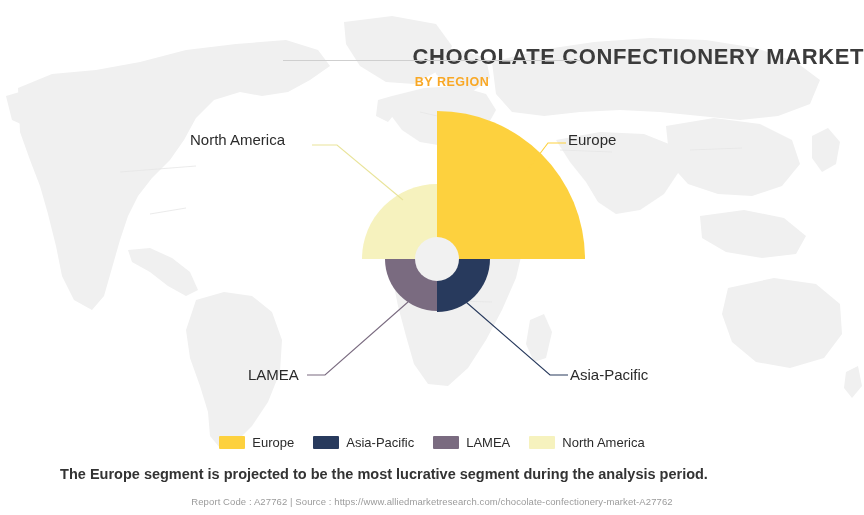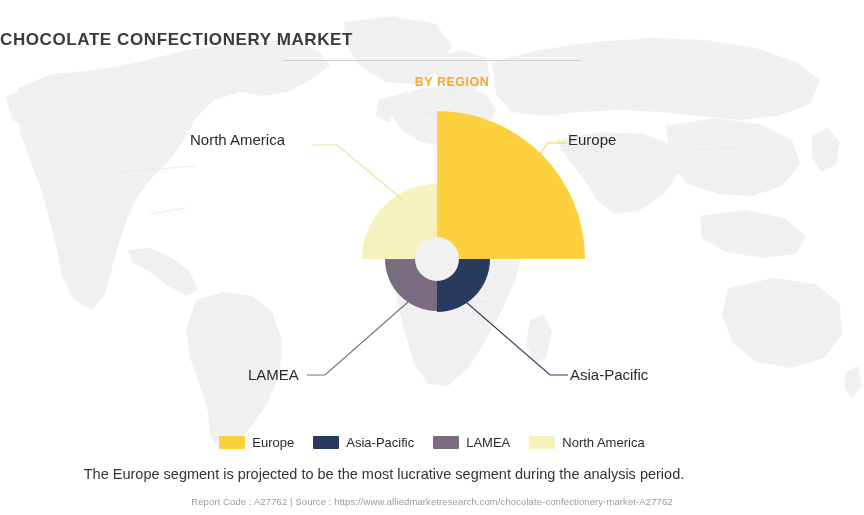"CHOCOLATE CONFECTIONERY MARKET" #title { font-size: 17px -> 22px; text-align: left -> right; top: 30px -> 44px }
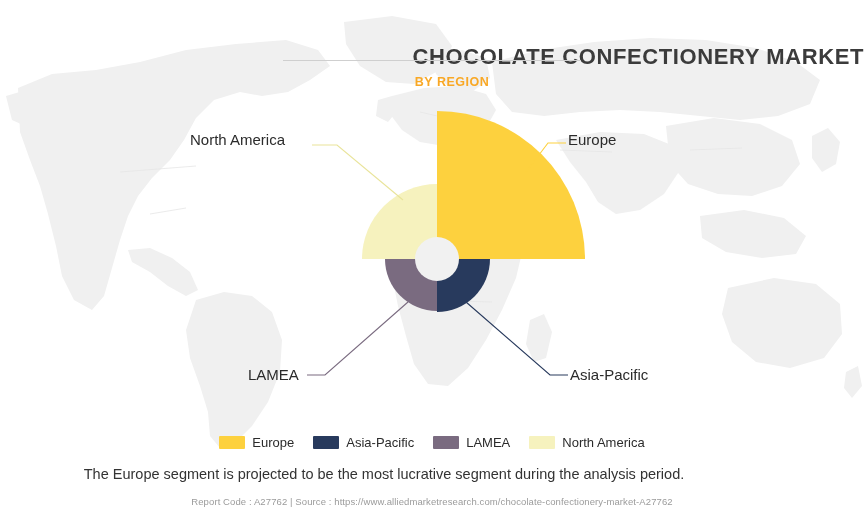"The Europe segment is projected" #caption { font-weight: normal -> bold }
